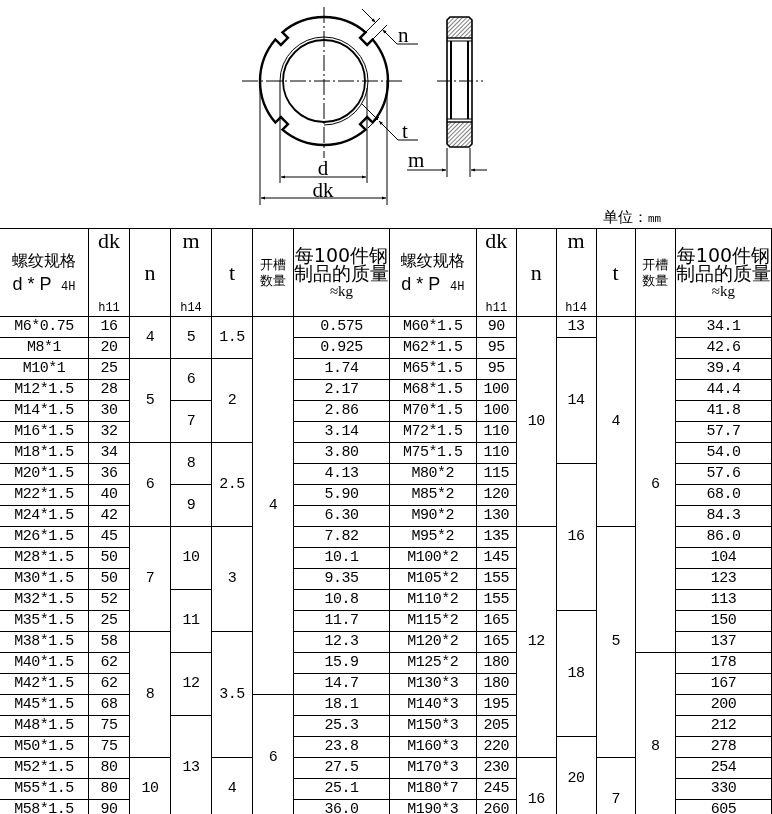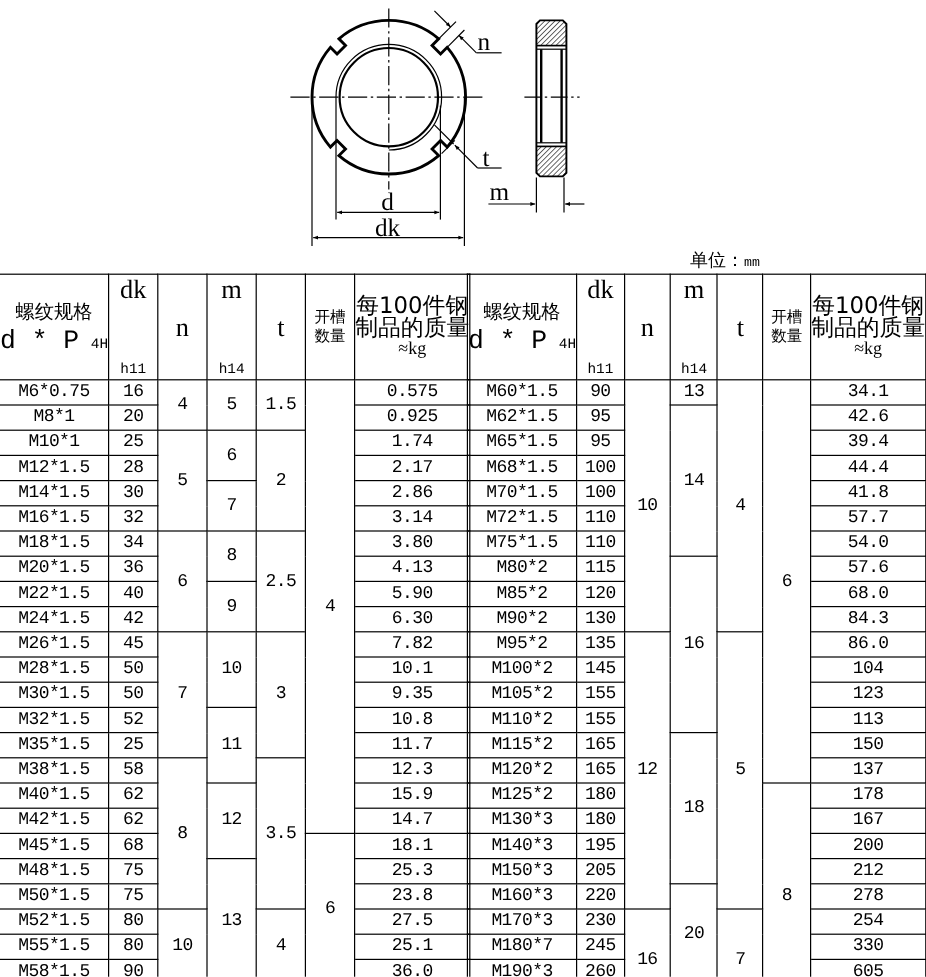"单位：mm" .unit { left: 575px -> 603px }
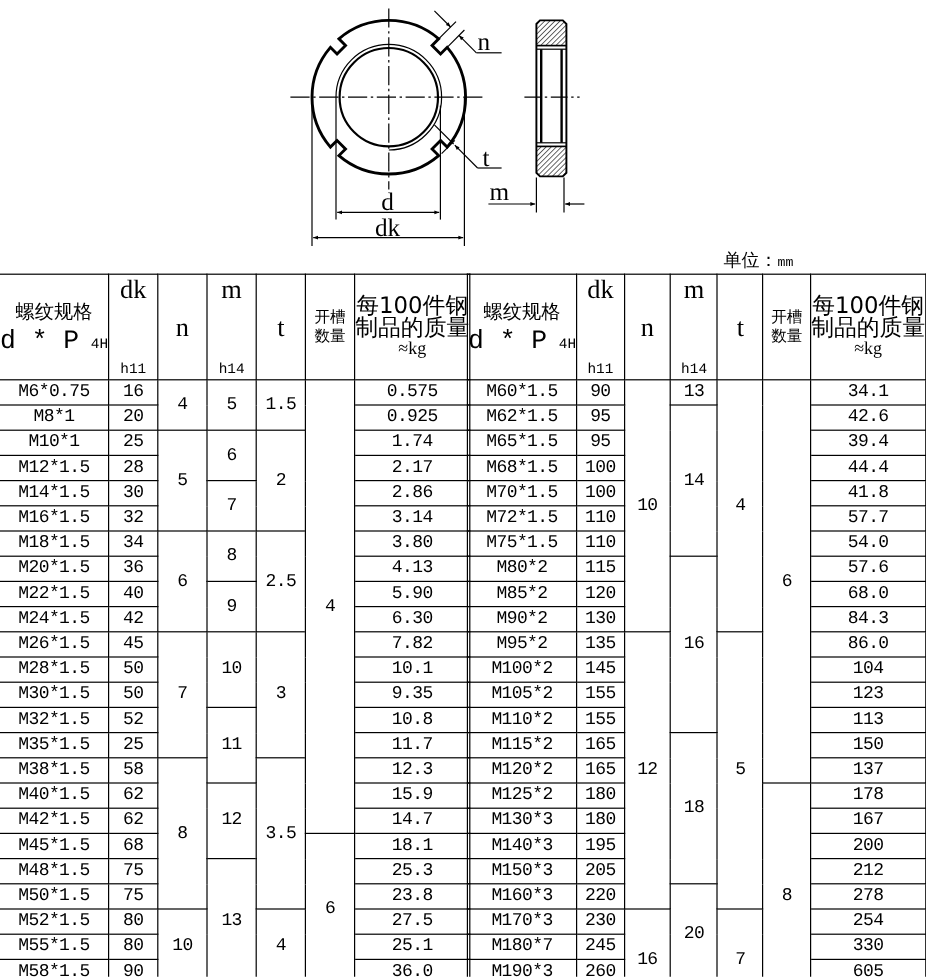"d * P" .h-sym-sm { font-family: Liberation Mono, monospace -> Liberation Sans, sans-serif; font-size: 22px -> 18px }
